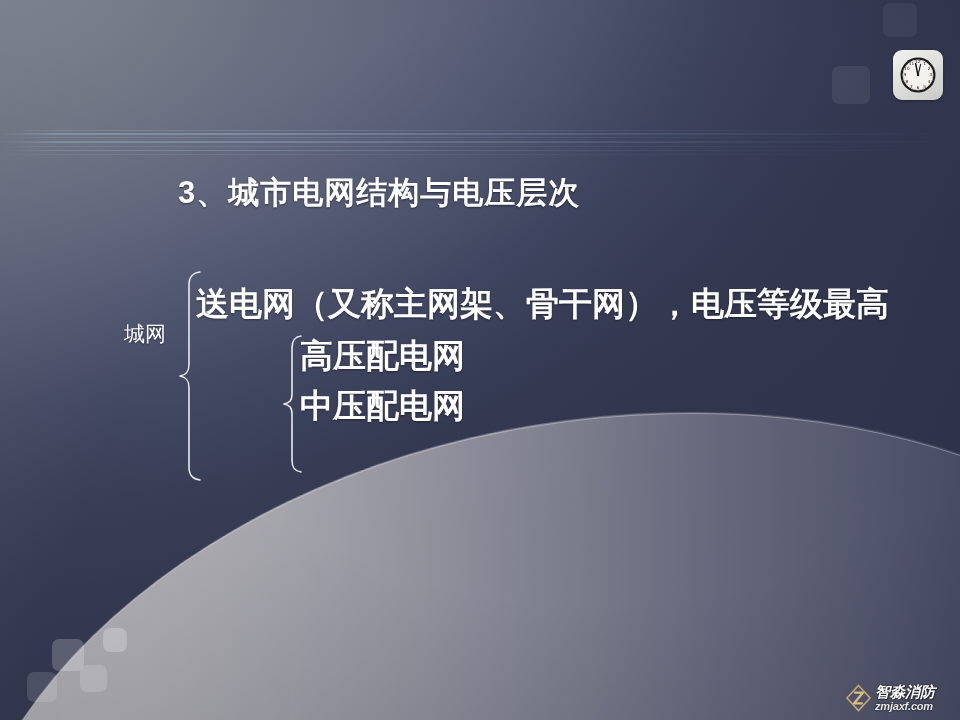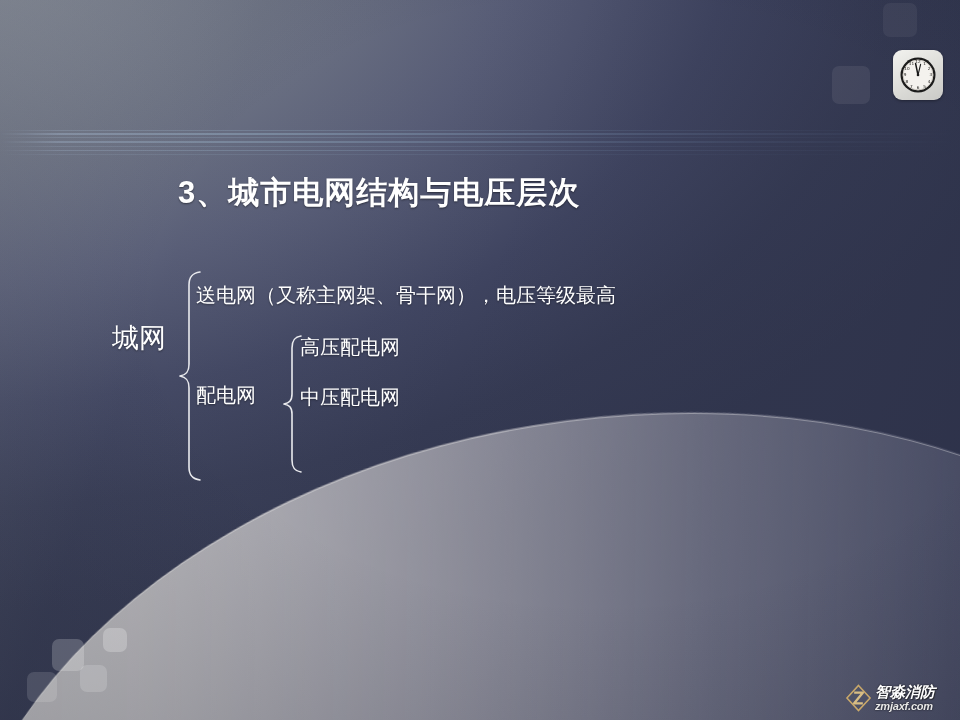"送电网（又称主网架、骨干网），电压等级最高" .branch { font-size: 20px -> 33px; font-weight: none -> bold }
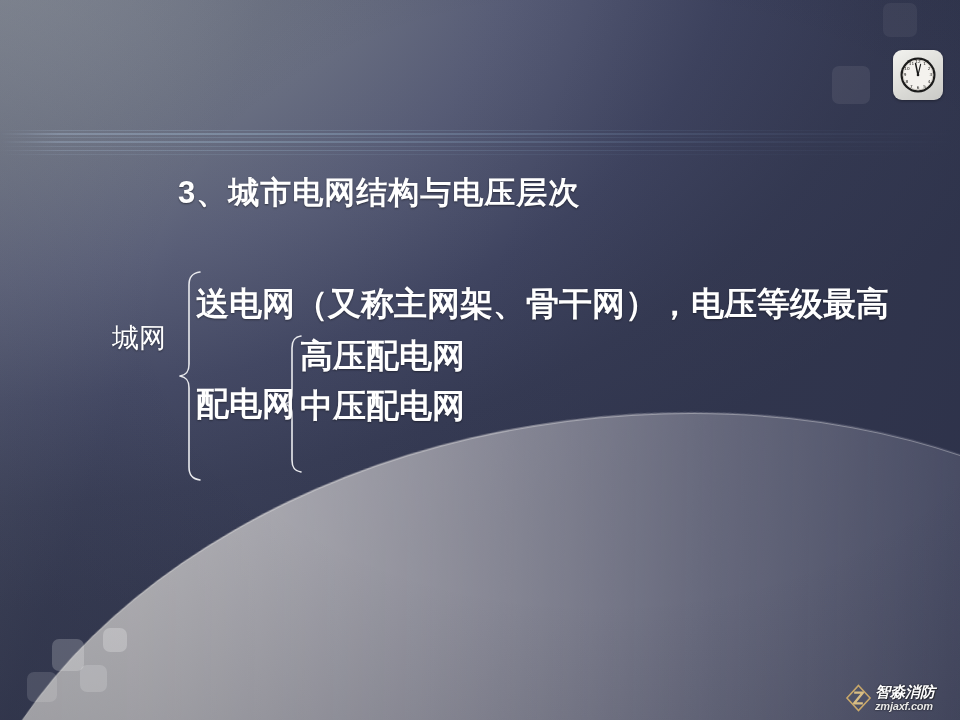"城网" .root-label { font-size: 27px -> 21px; left: 4px -> 16px }
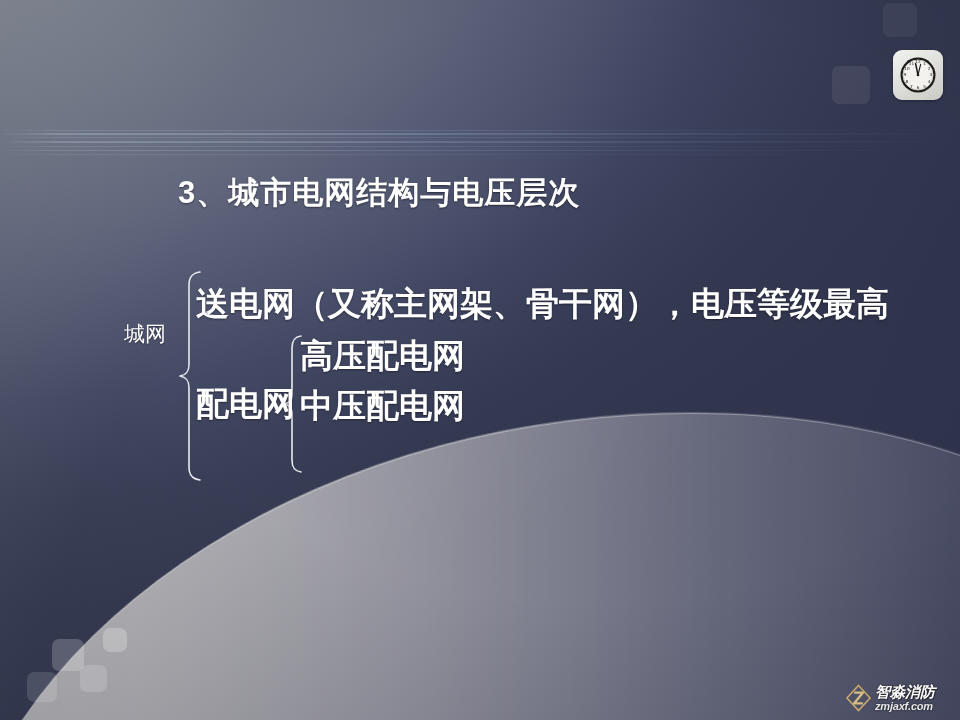"配电网" div.branch { html: <div>配电网</div> -> none }
